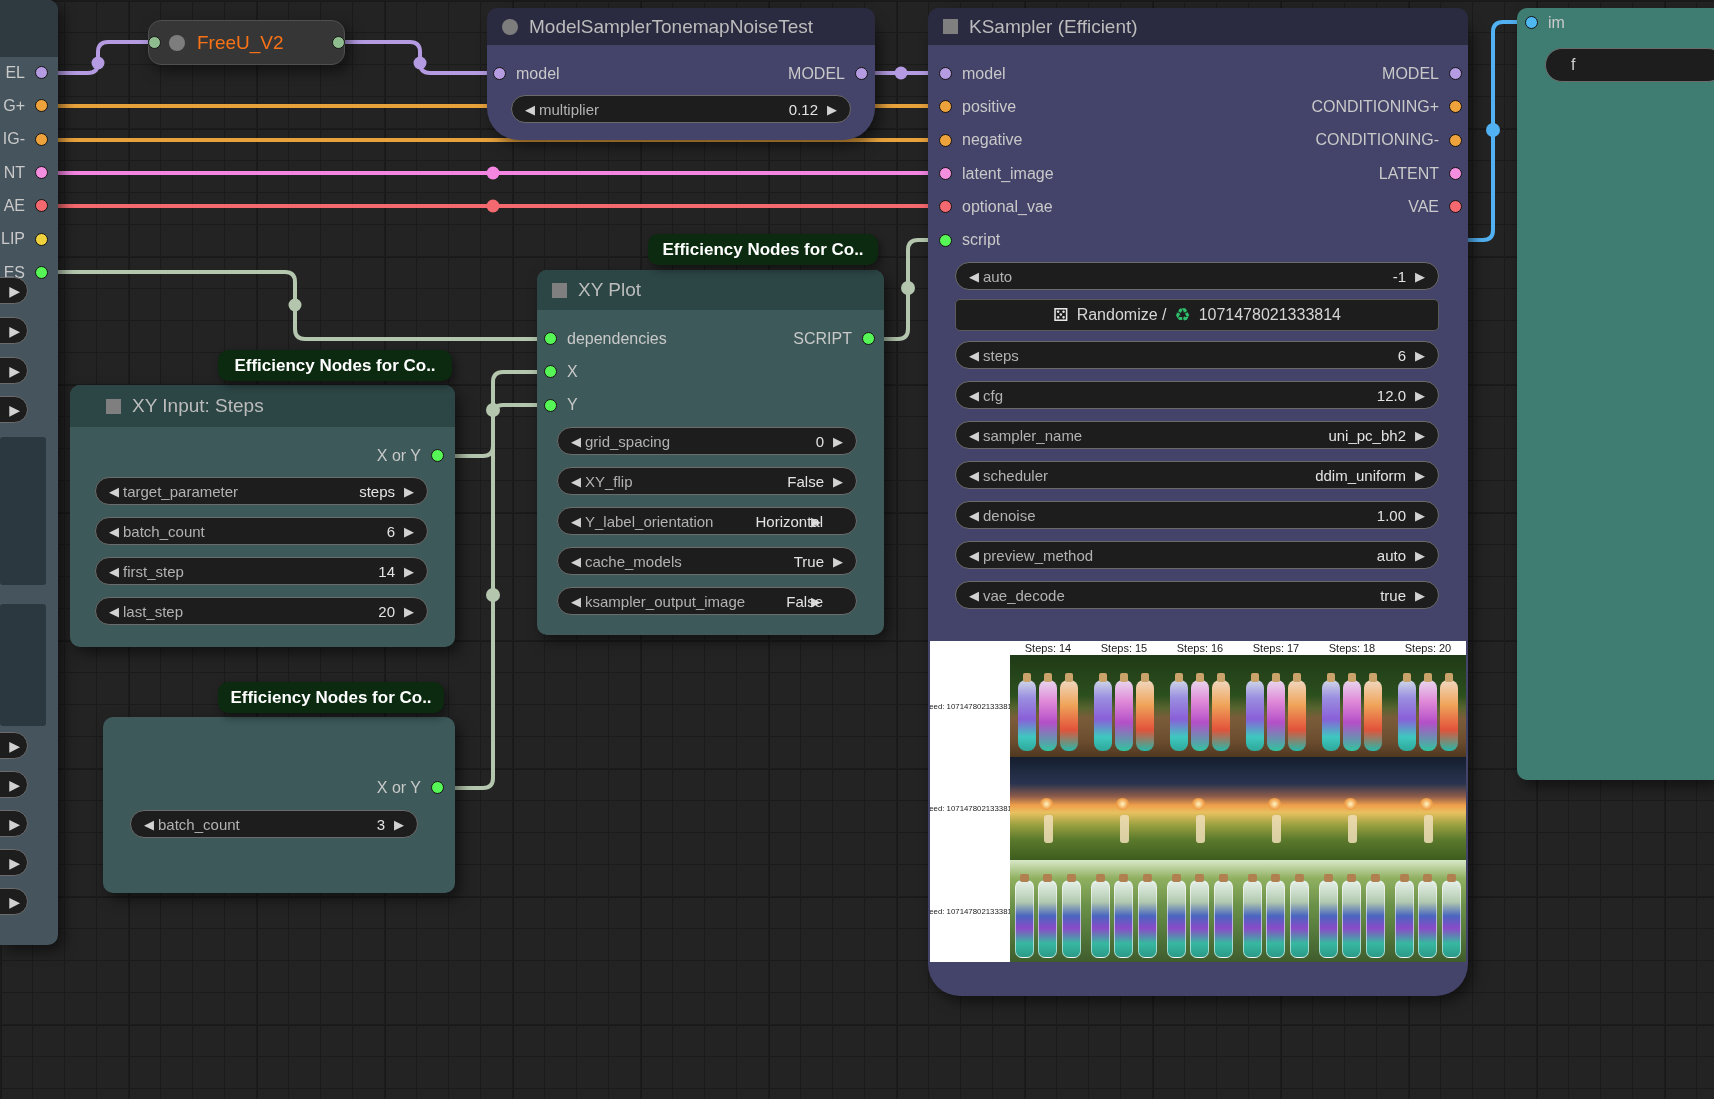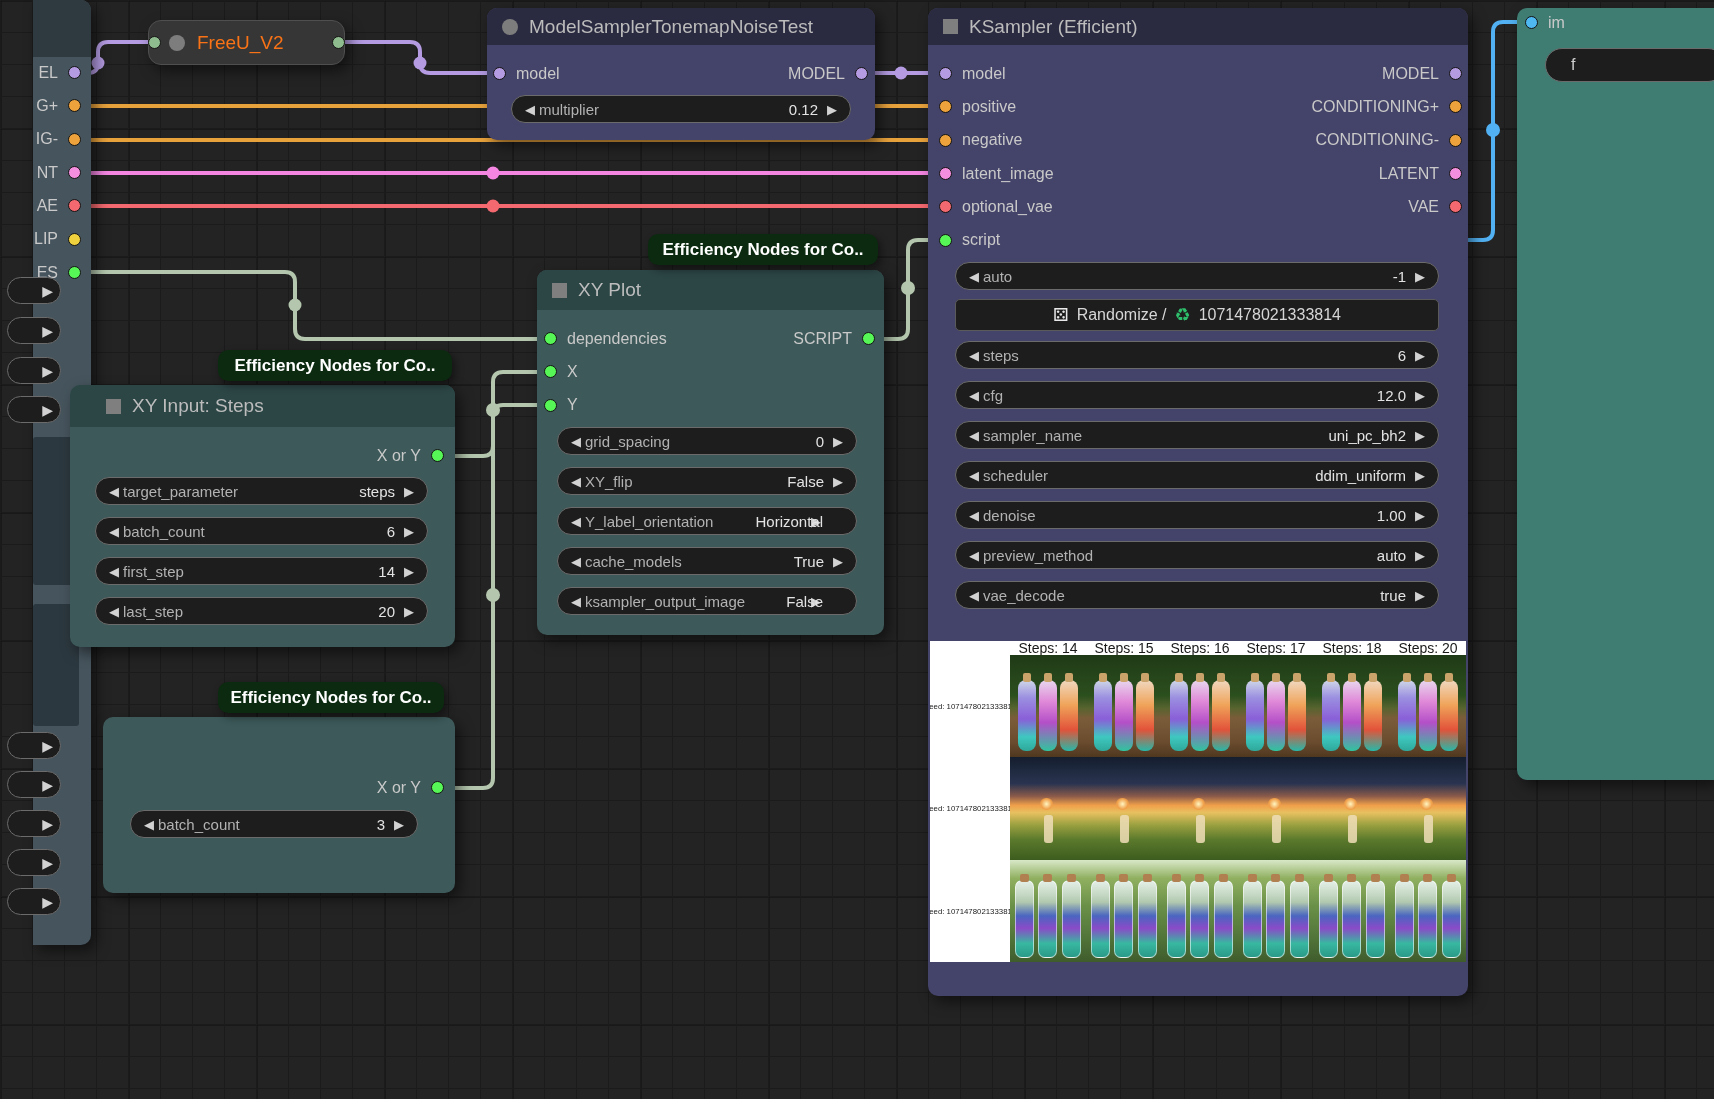"ModelSamplerTonemapNoiseTest" .purple { border-radius: none -> 32px }
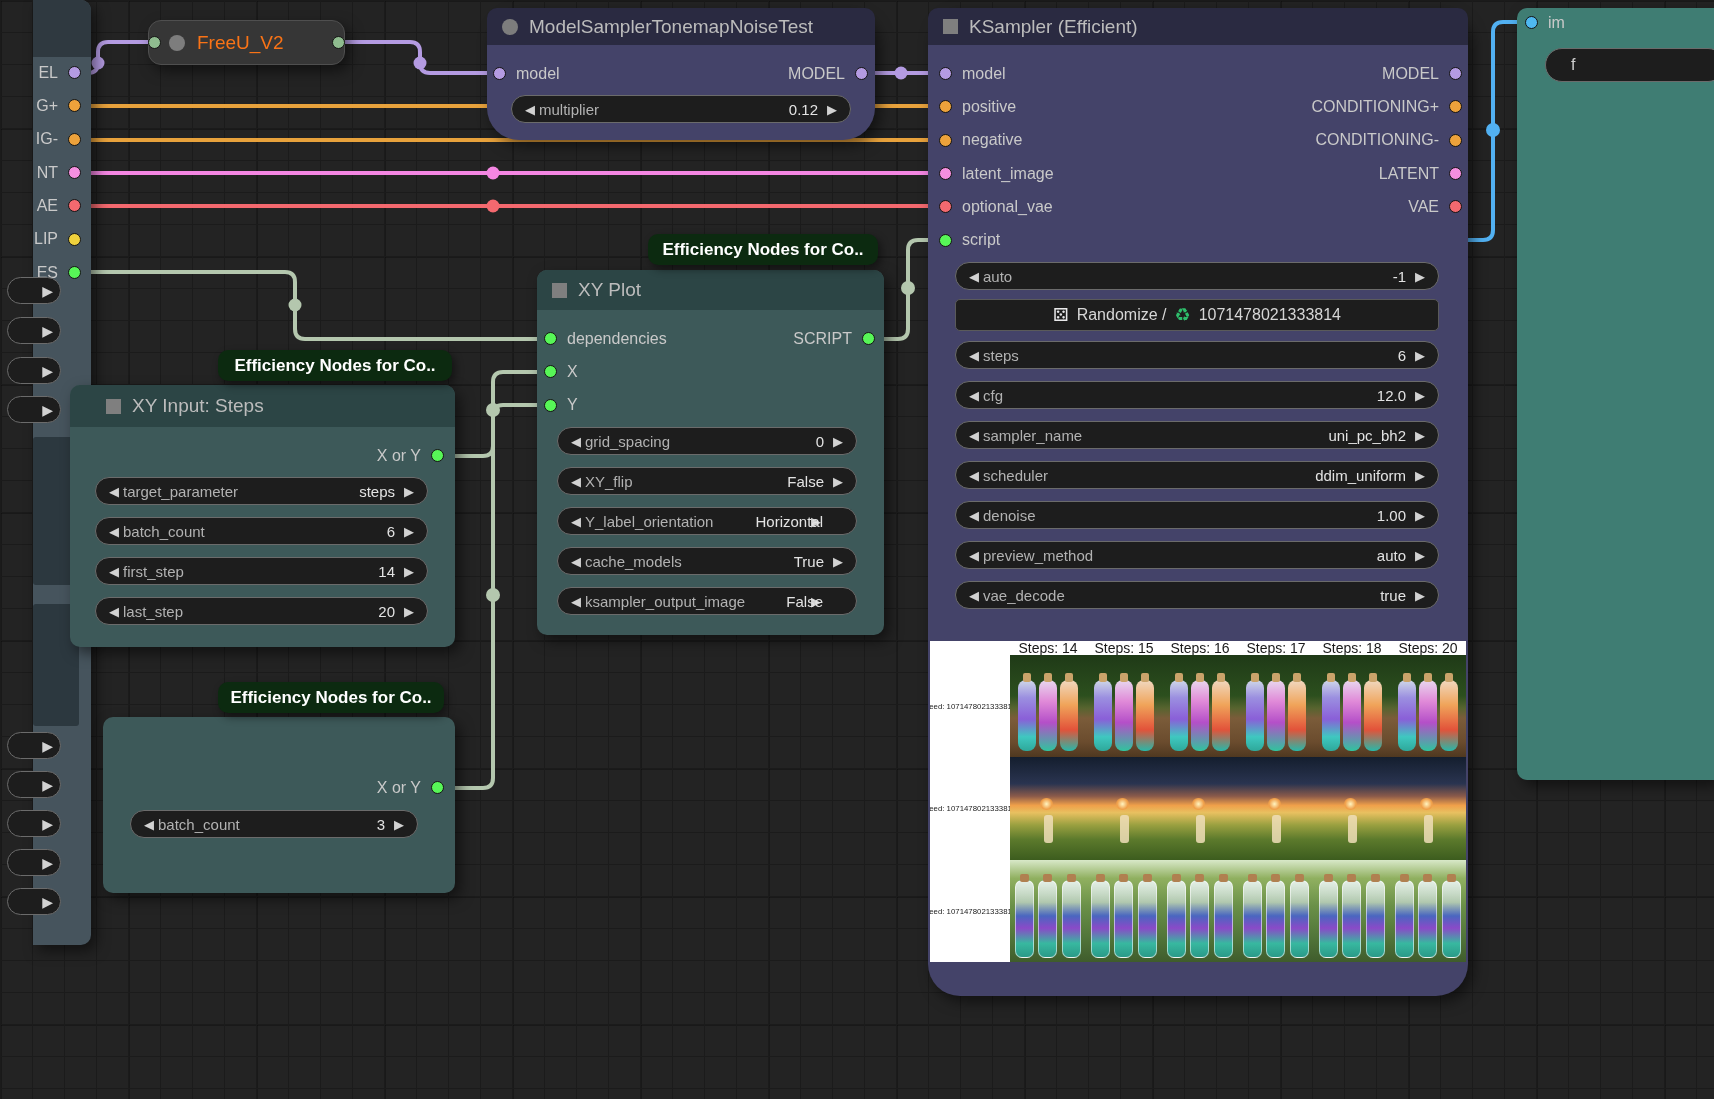"EL" .loader { margin-left: 33px -> none }
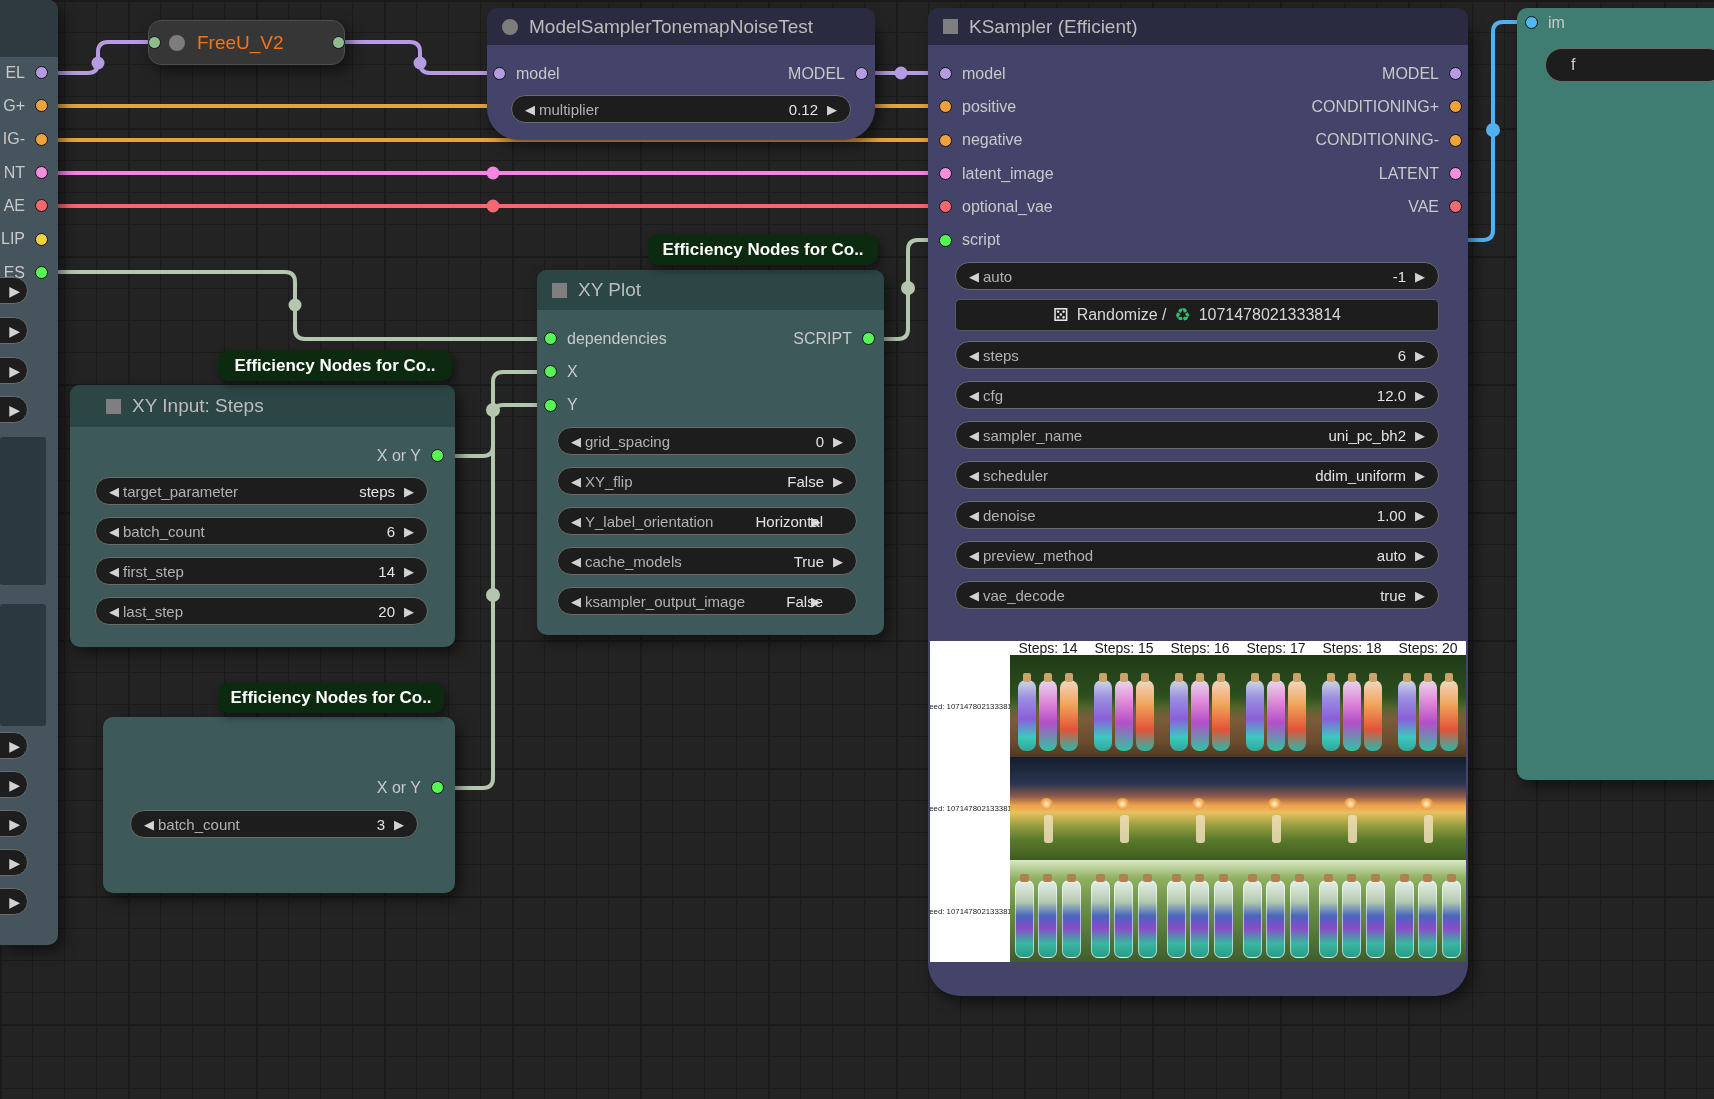"Steps: 14" .phead span { font-size: 14px -> 11px }
